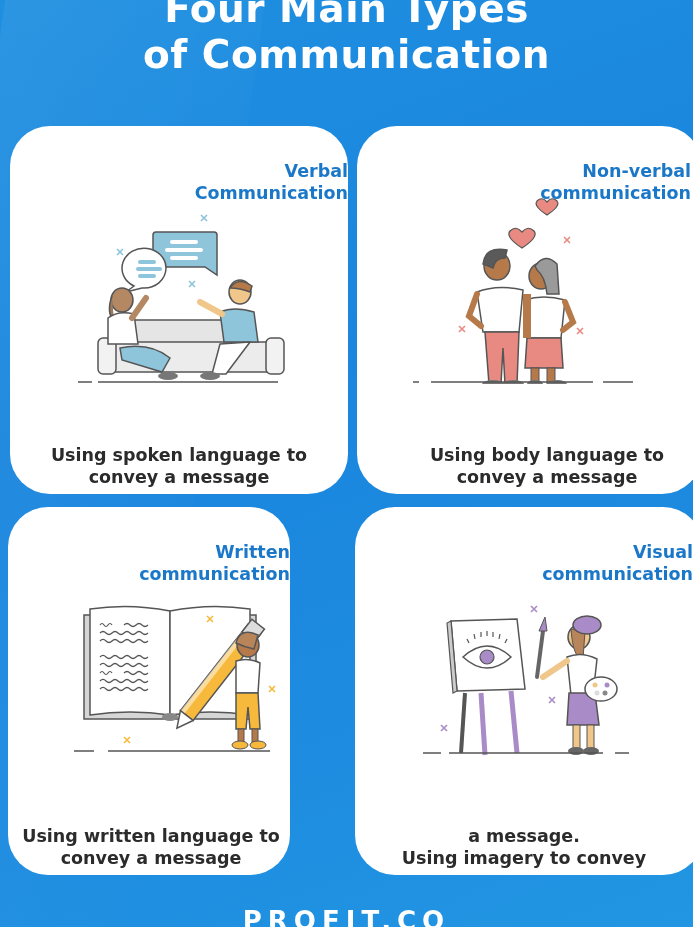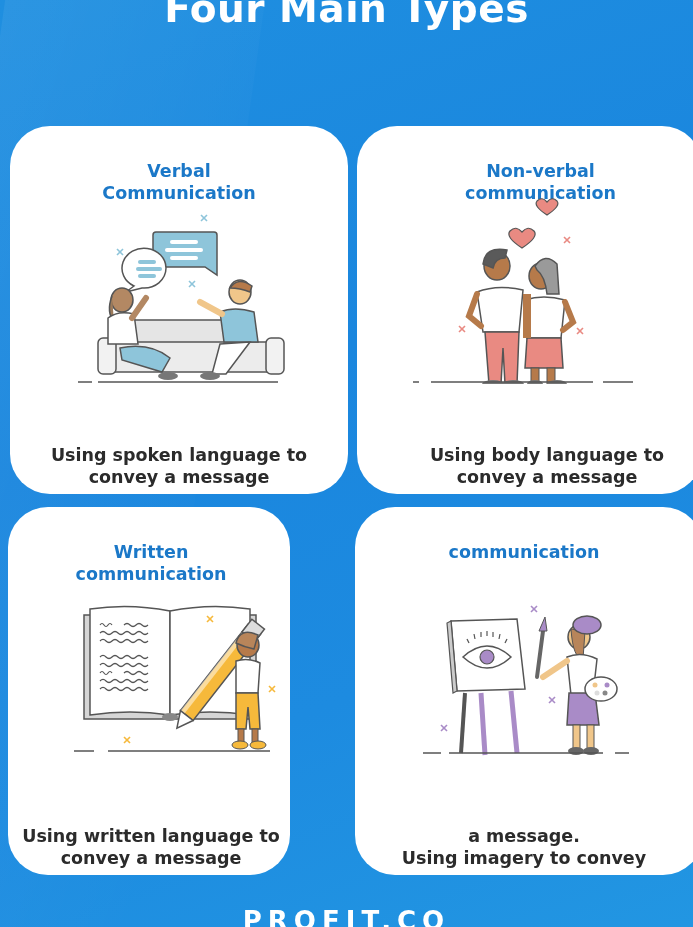"of Communication" div { html: none -> <div>of Communication</div> }
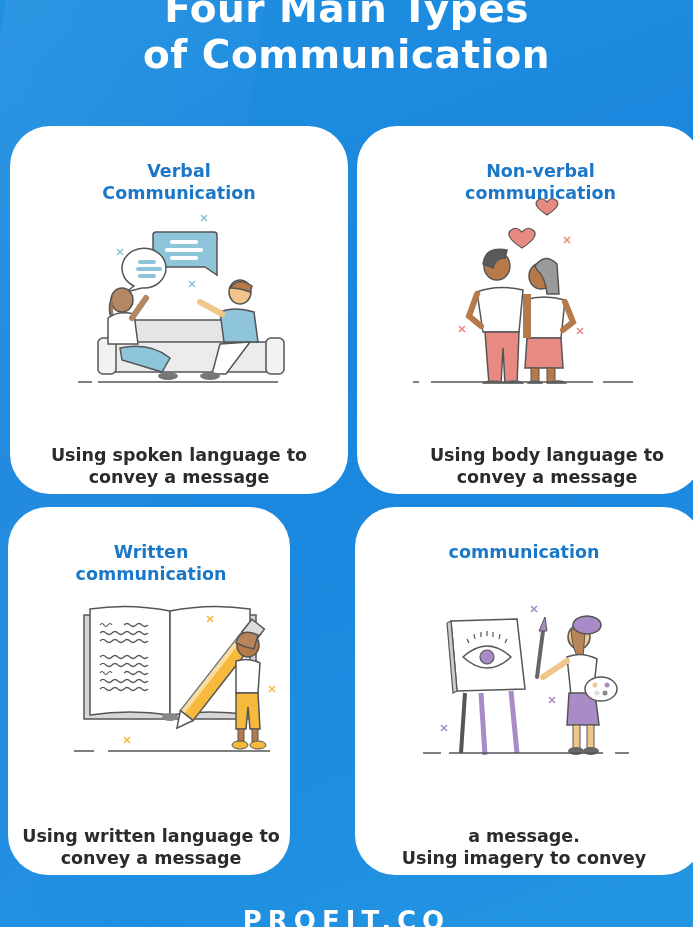"Verbal" .card-title { text-align: center -> right }
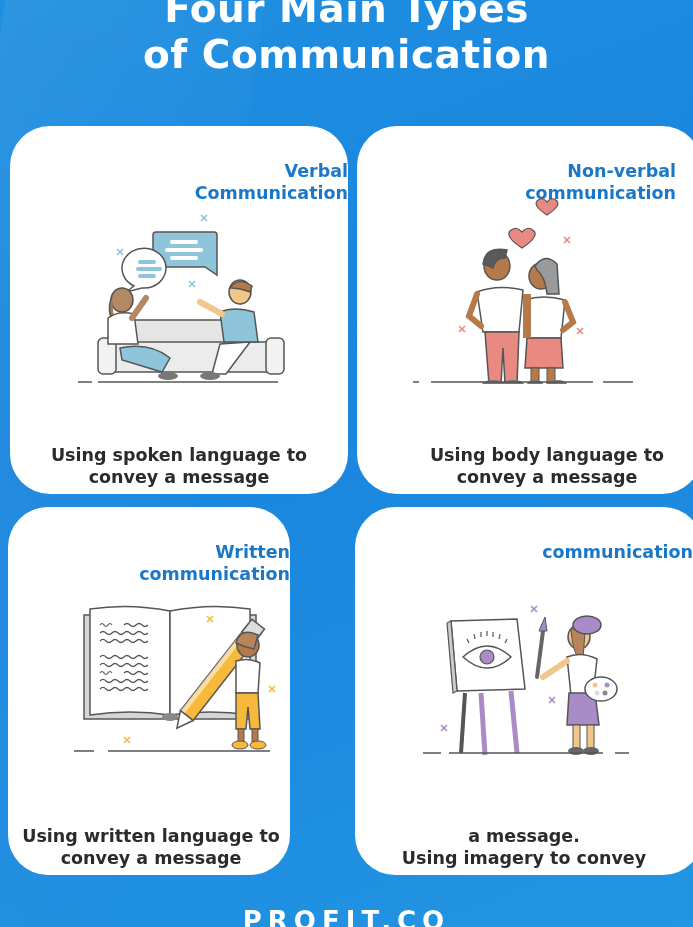"Non-verbal" div.card-title { right: 26px -> 11px }
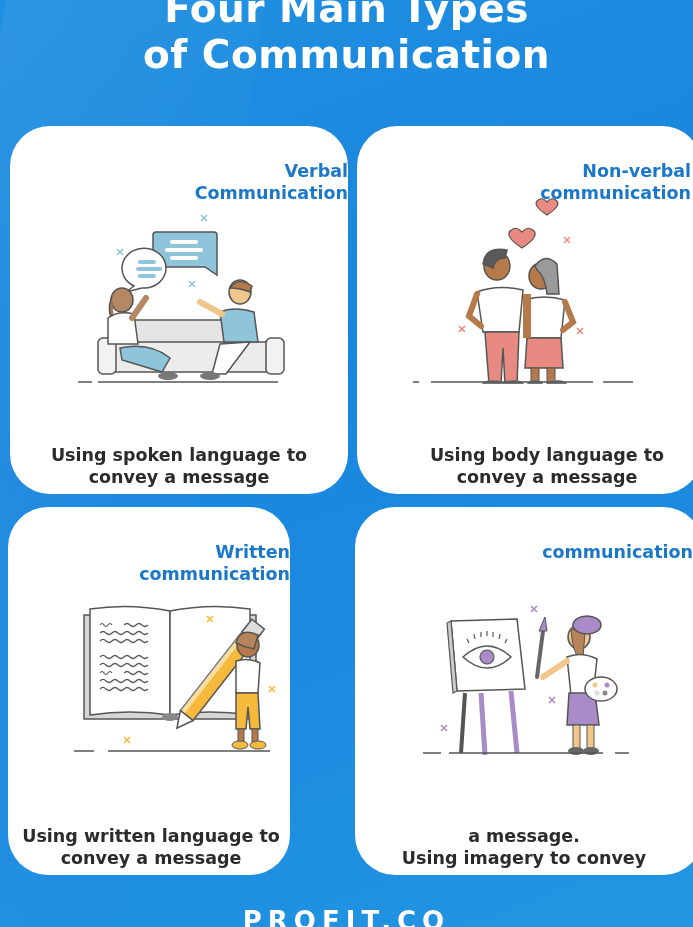"Visual" div { html: none -> <div>Visual</div> }
